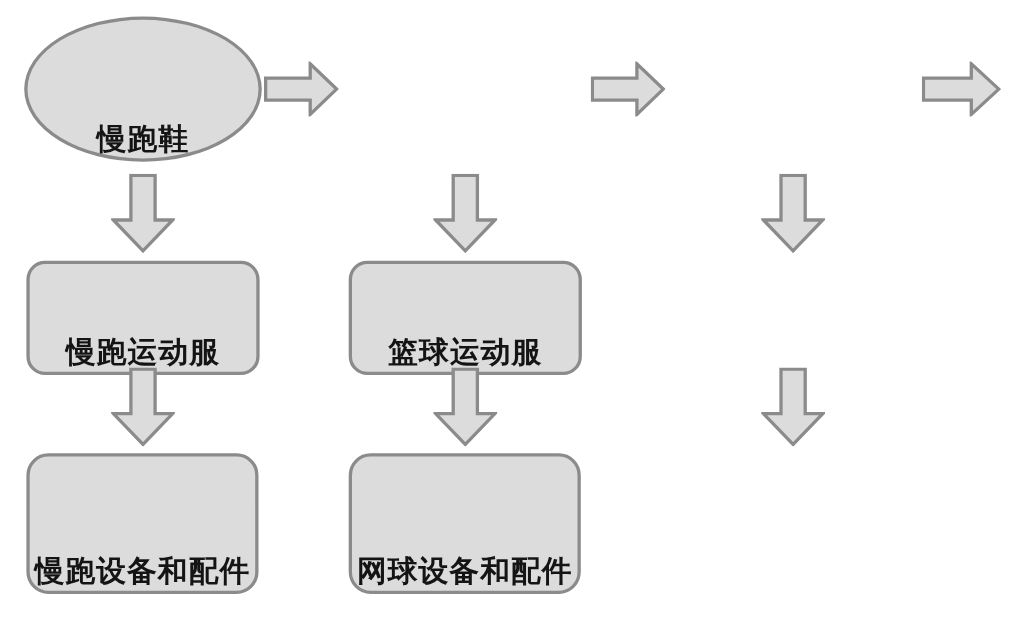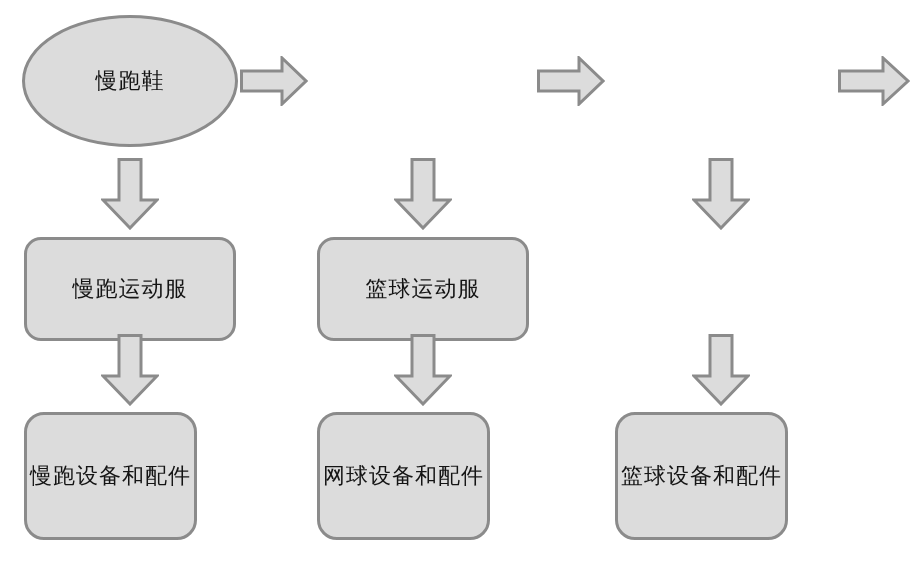"慢跑鞋" .node { align-items: center -> flex-end; font-size: 22px -> 27px; font-weight: none -> bold }
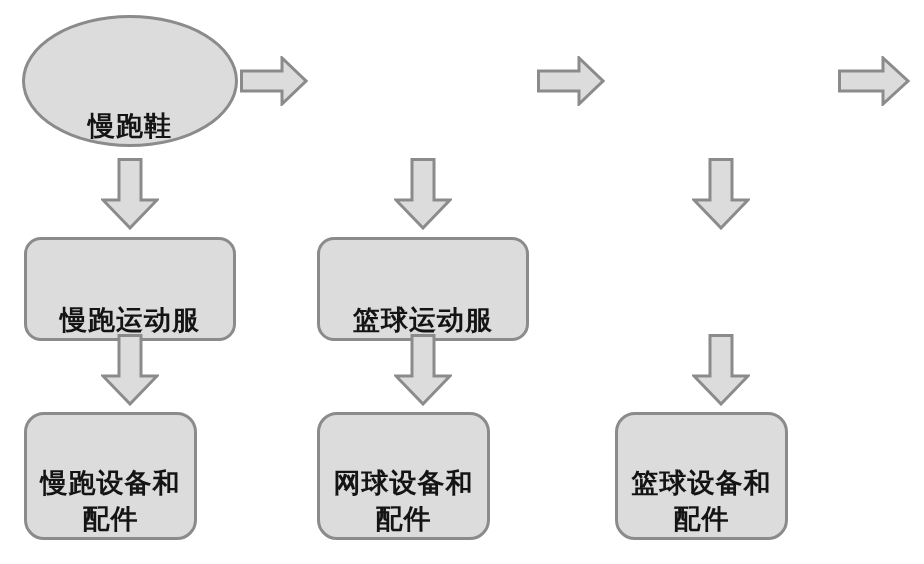"慢跑设备和配件" .rect-bottom { width: 173px -> 211px }
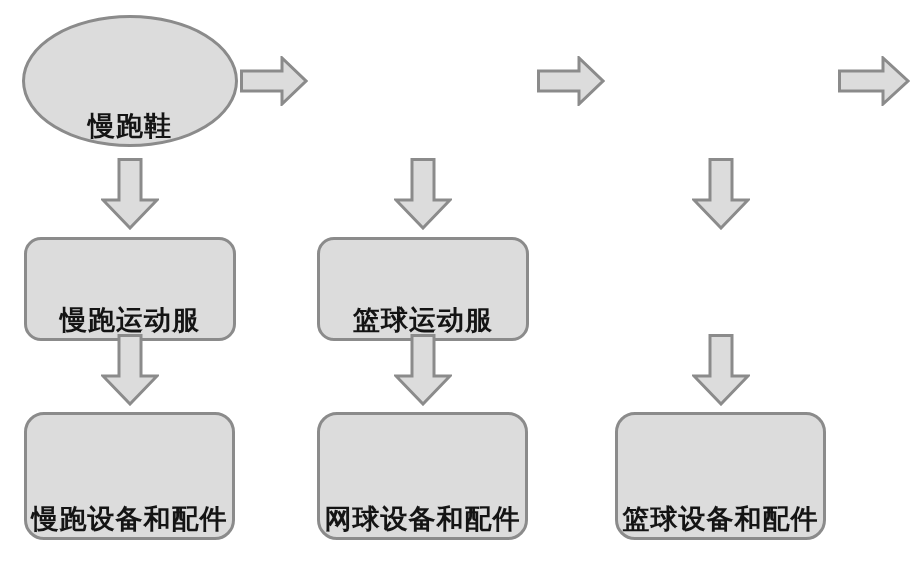"篮球设备和配件" div.node { html: <div> <span>篮球设备和配件</span> </div> -> none }
